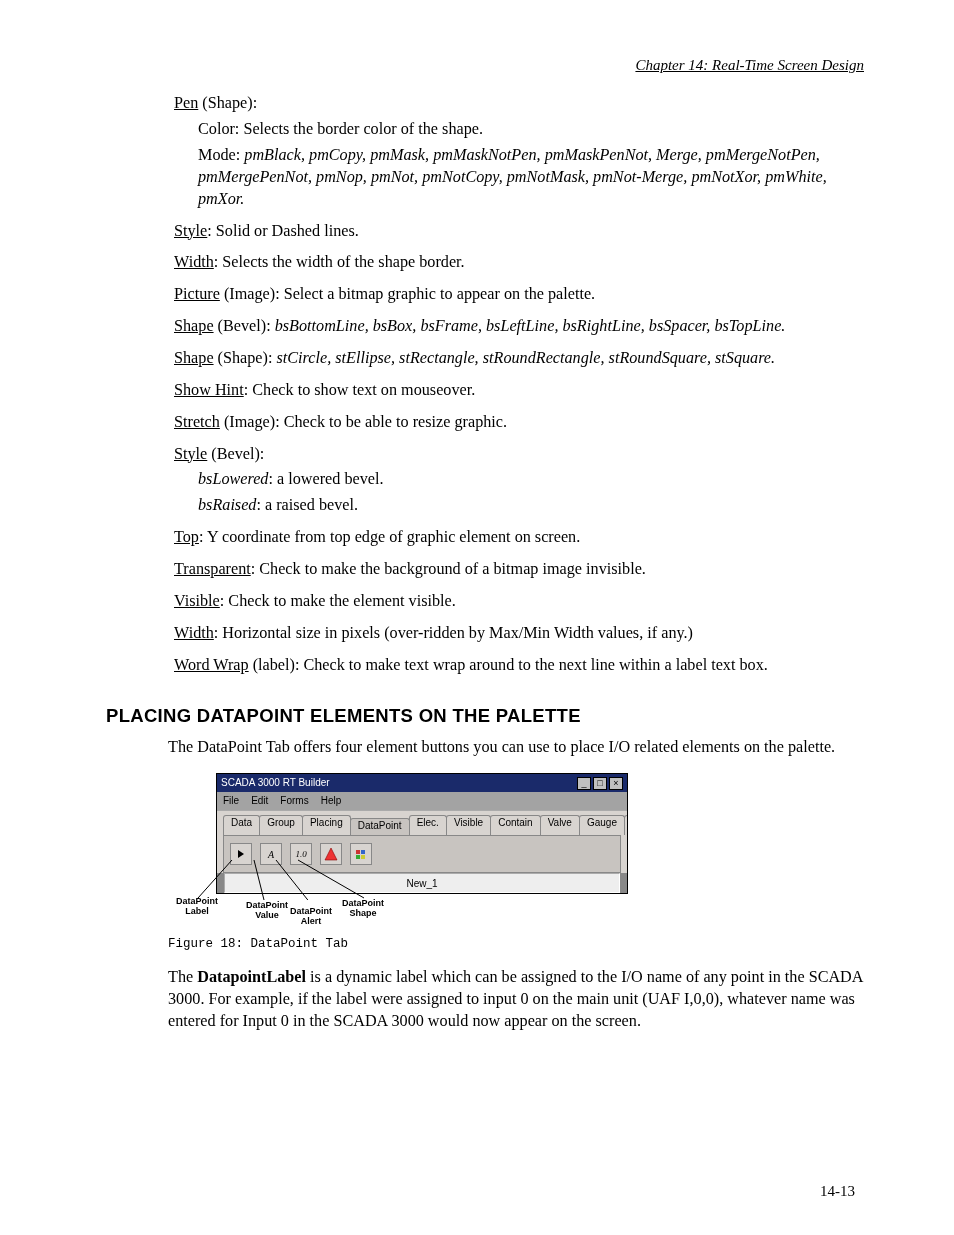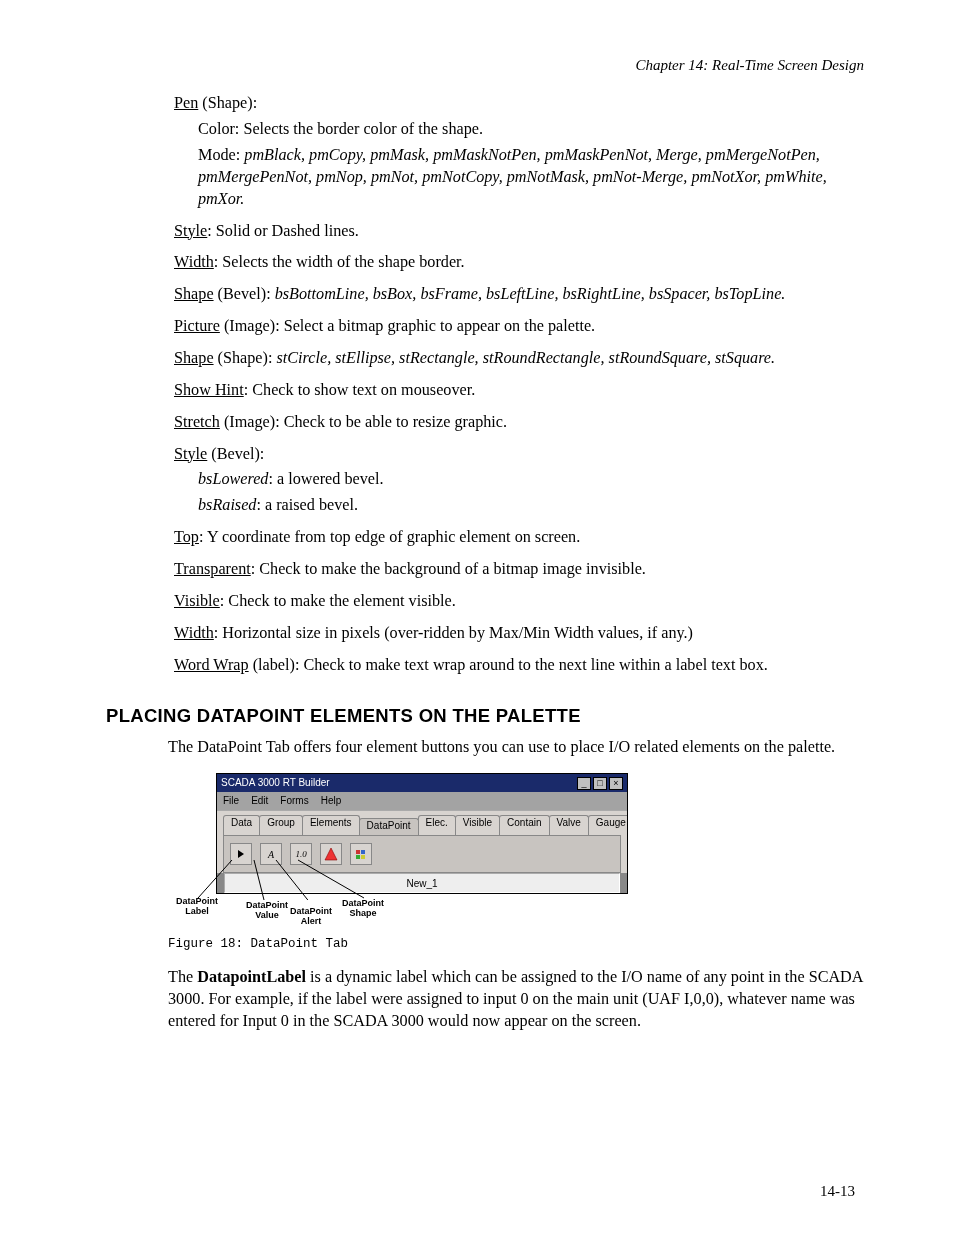"Chapter 14: Real-Time Screen Design" .chapter-line { text-decoration: none -> underline }
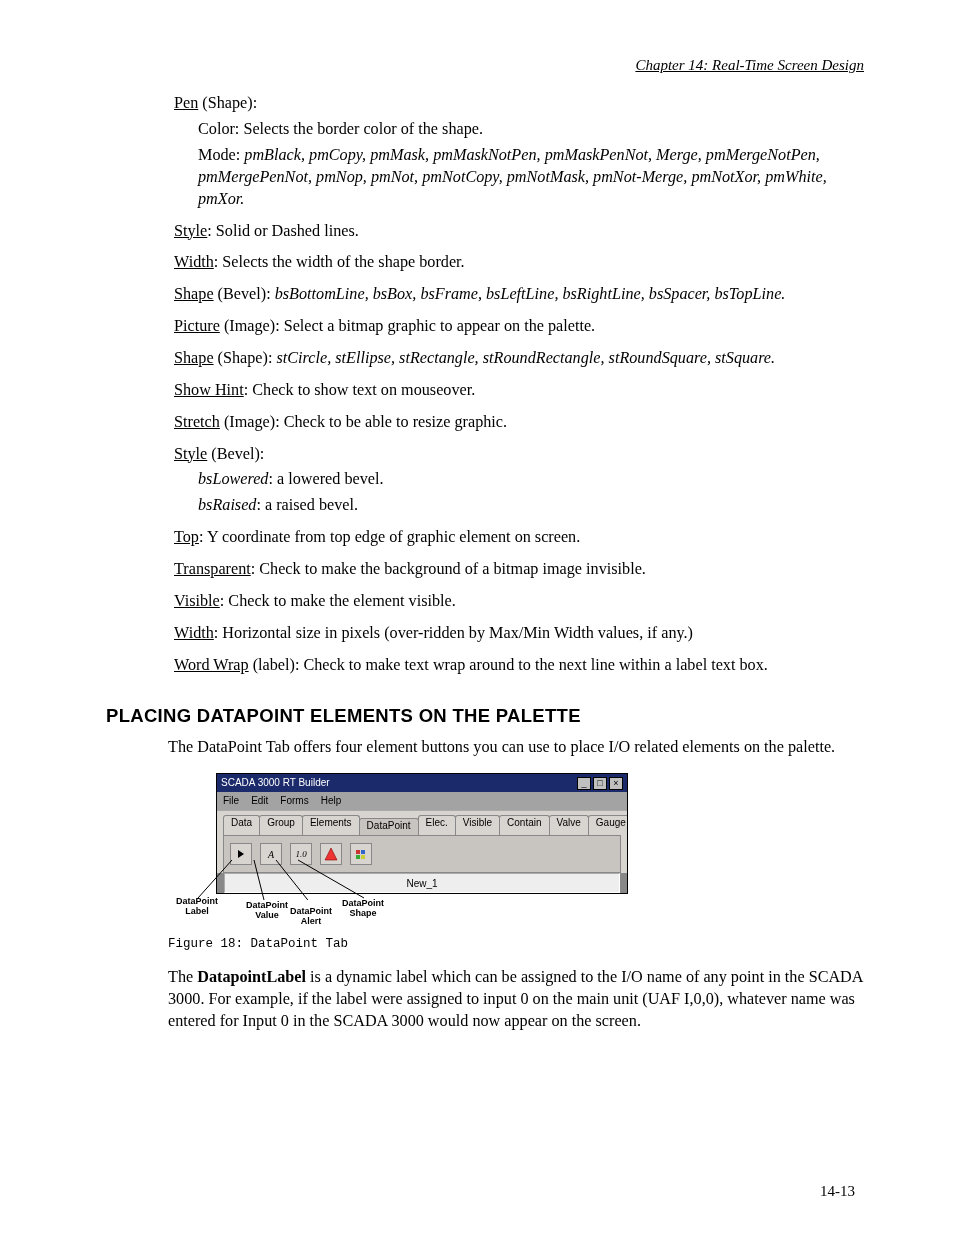"Shape (Bevel): bsBottomLine, bsBox," div.def-block { order: before "Picture (Image): Select a bitmap" -> after "Picture (Image): Select a bitmap" }
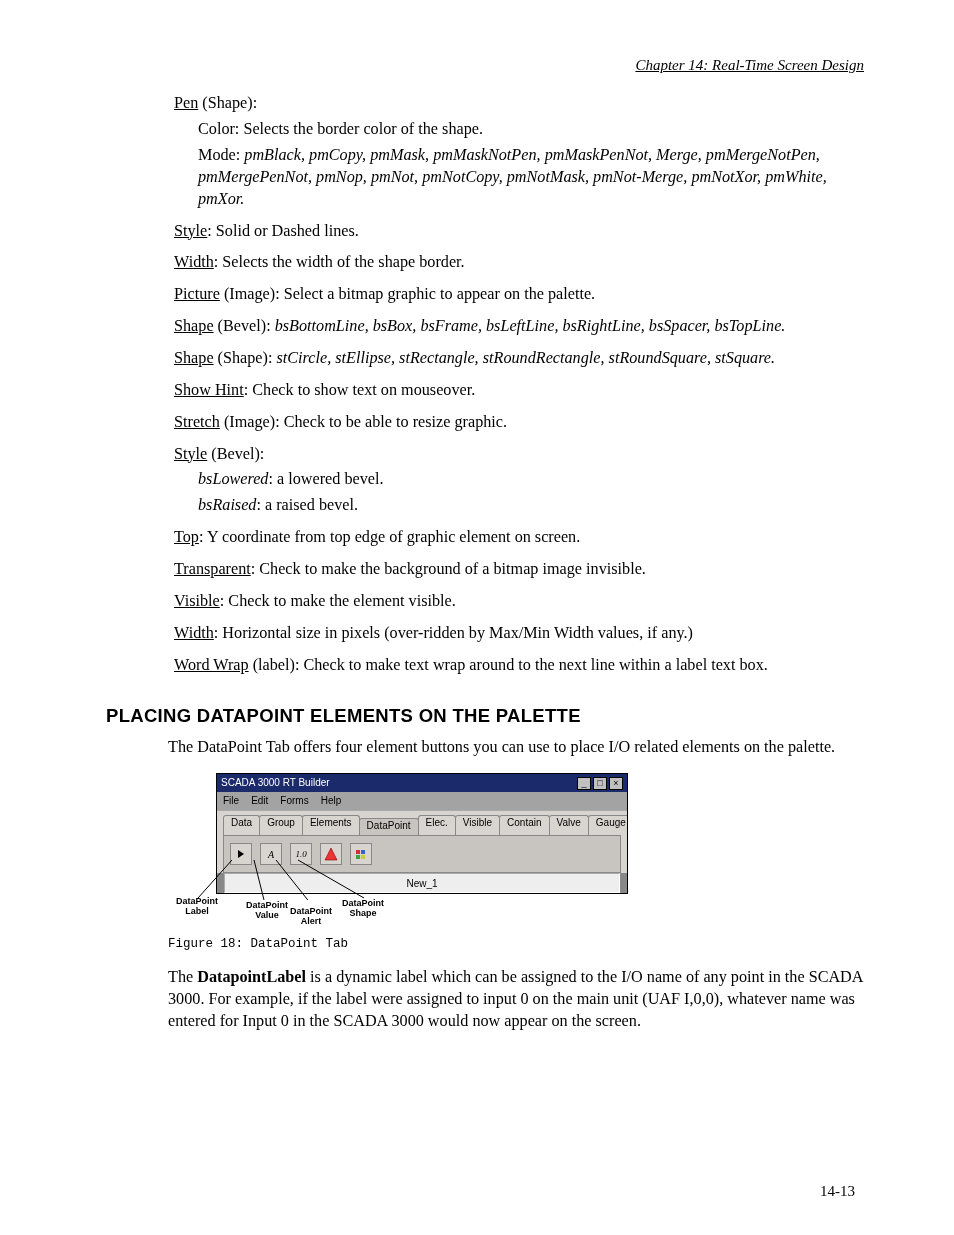"Elements" div.tab { text: Elements -> Placing }
